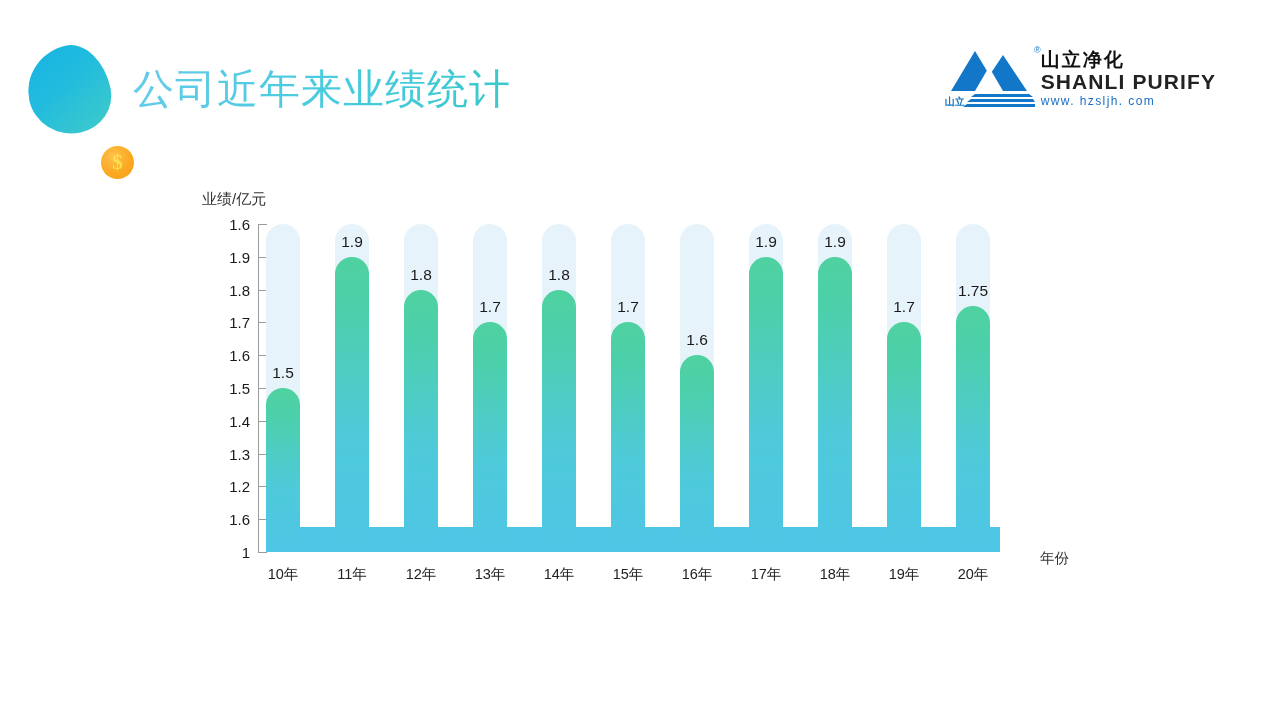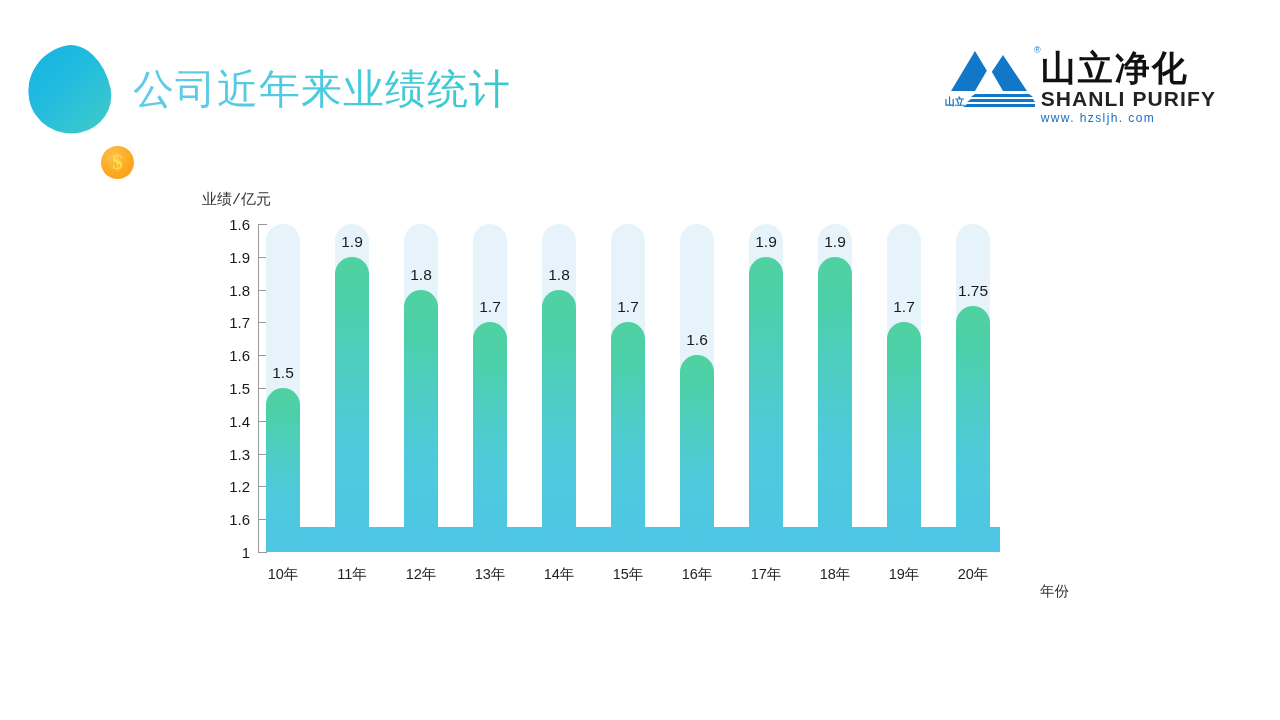"山立净化" #logo-cn { font-size: 35px -> 19px }
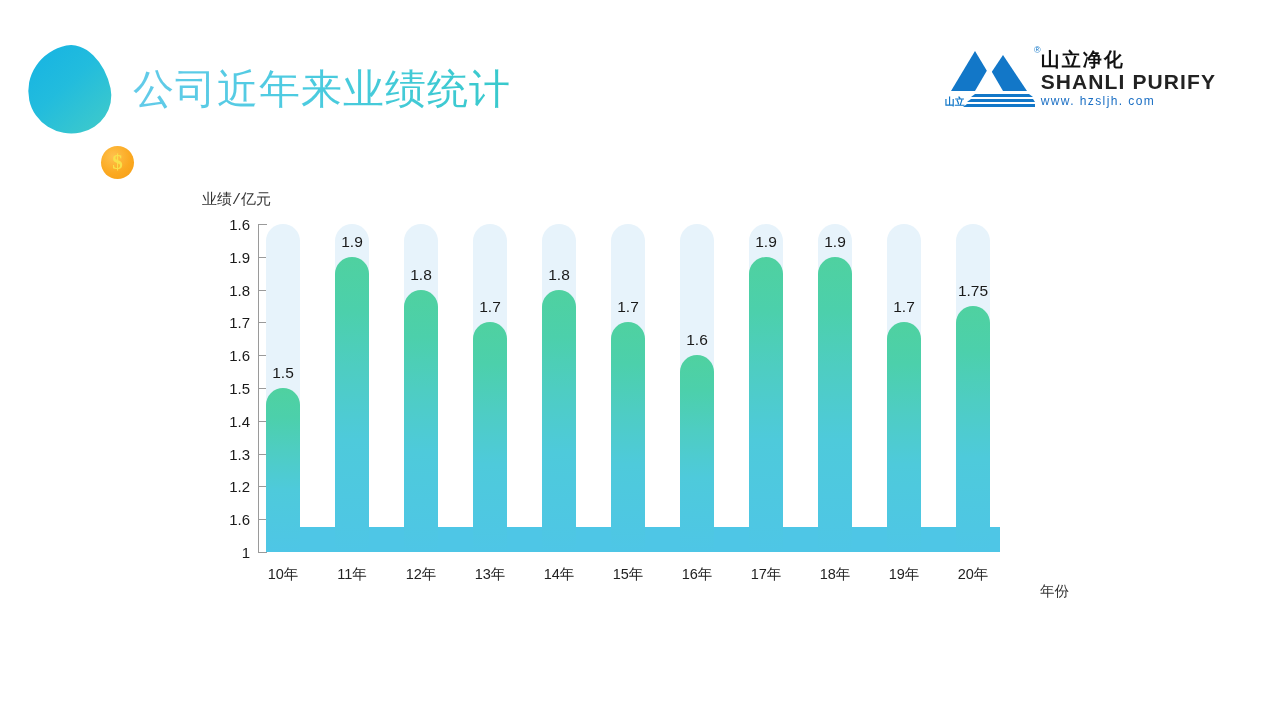"业绩/亿元" #y-axis-title { font-family: Liberation Mono, monospace -> none }
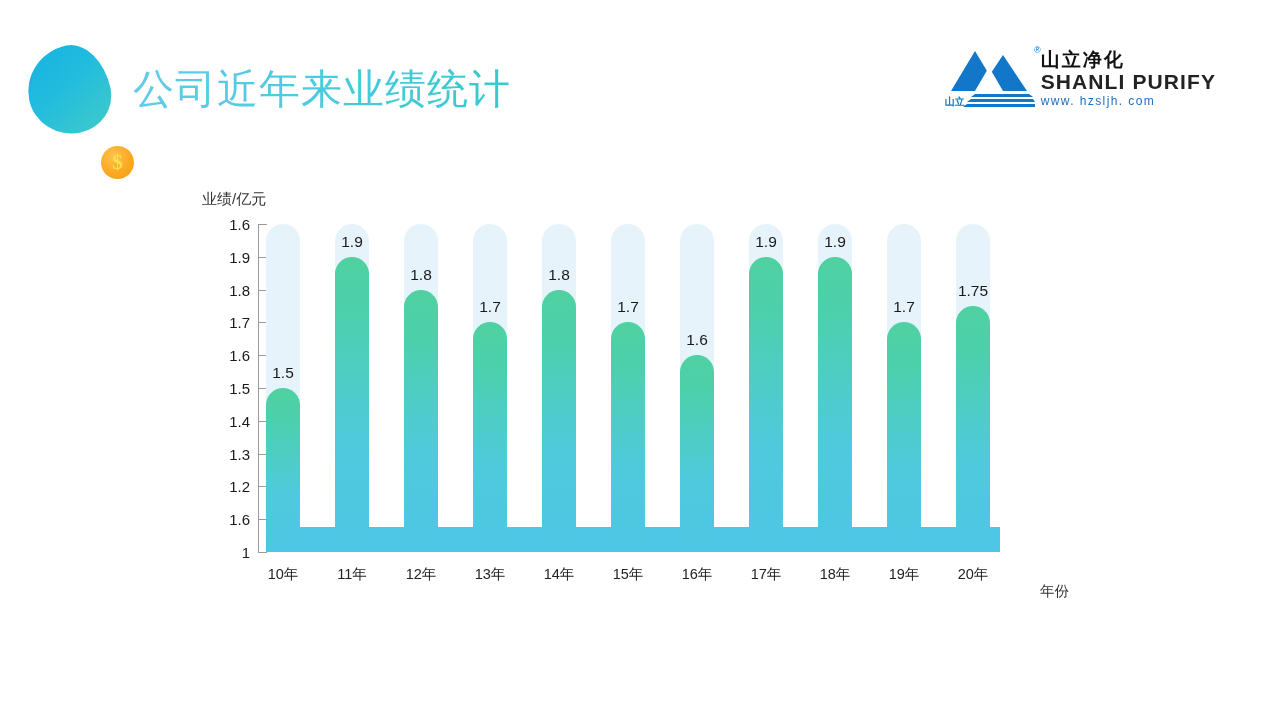"年份" #x-axis-title { top: 582px -> 549px }
